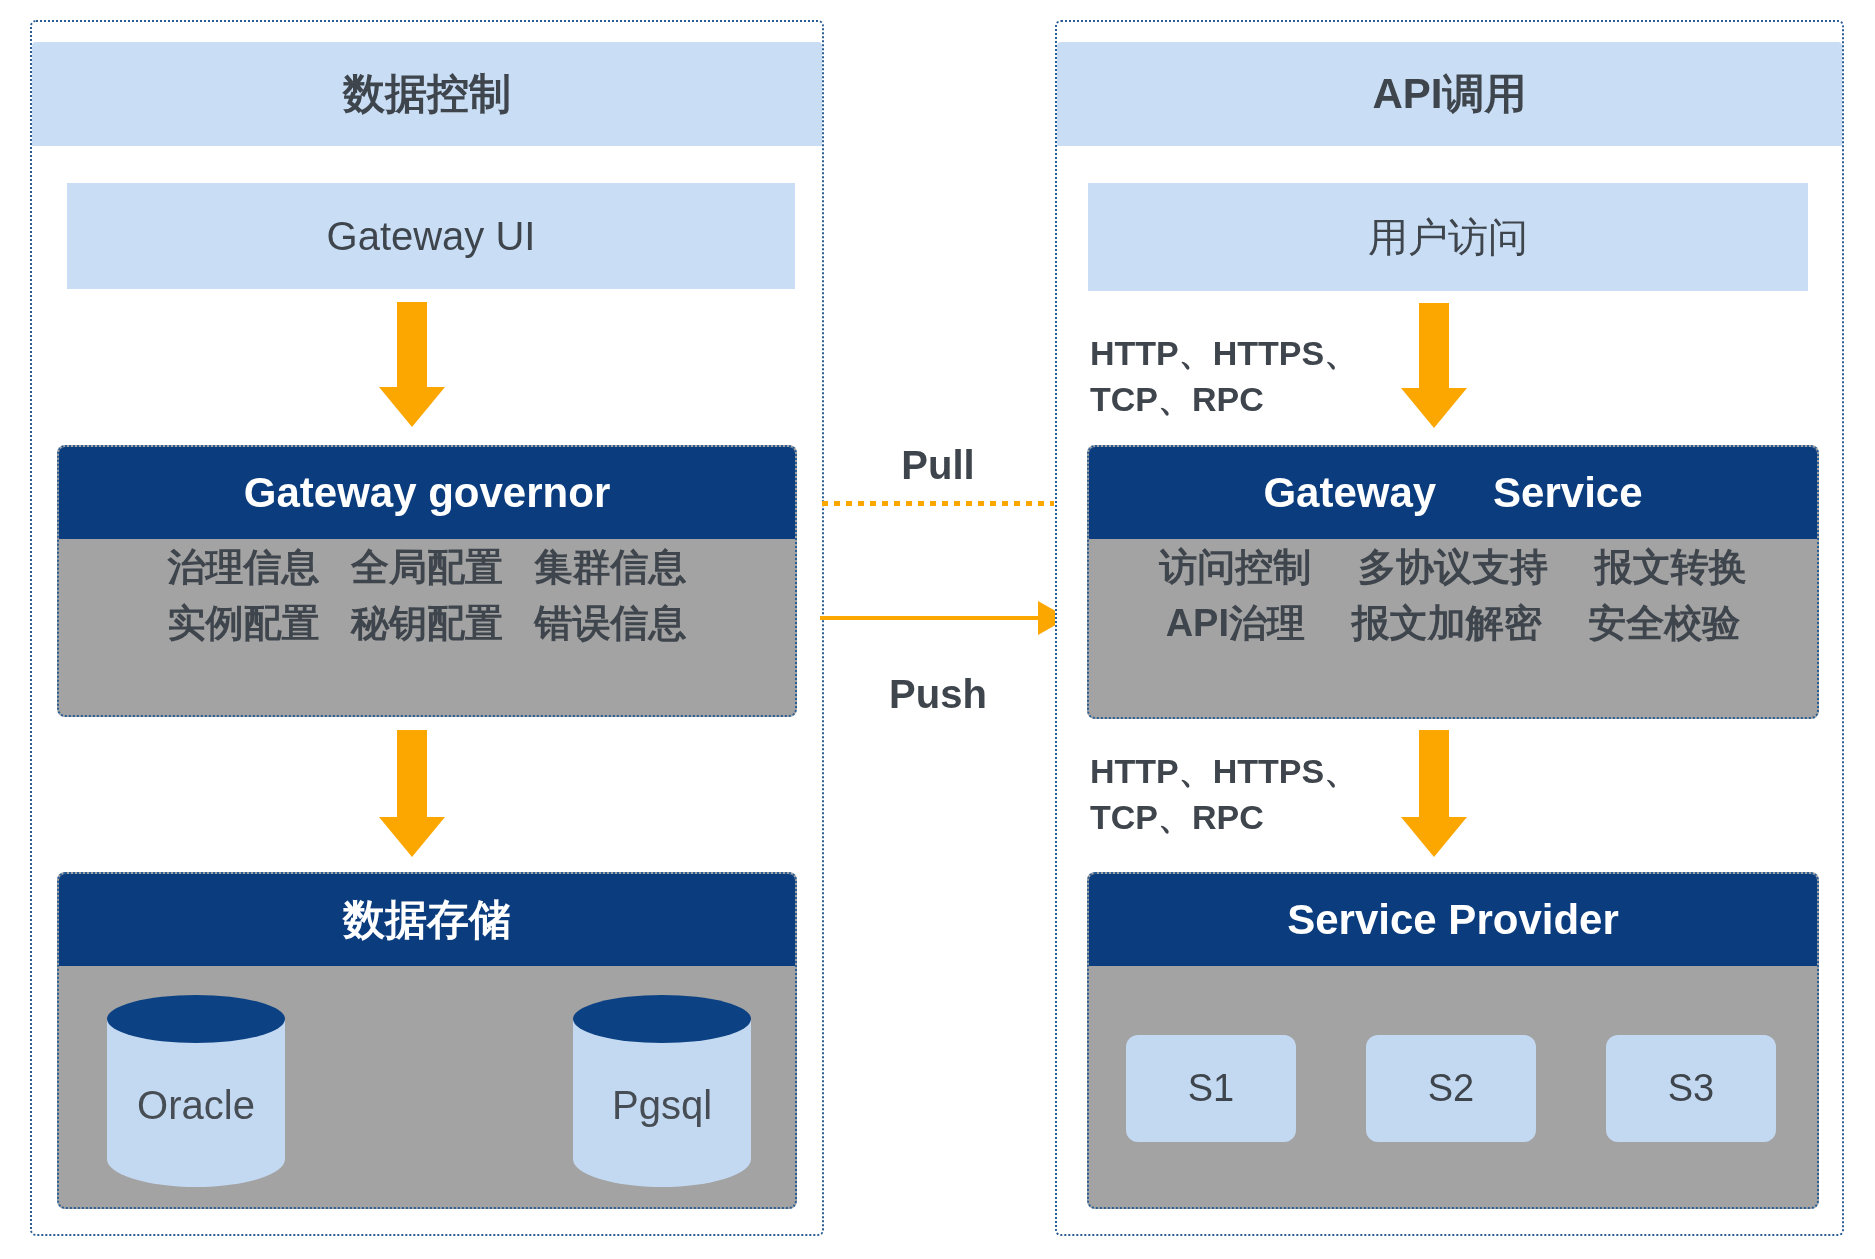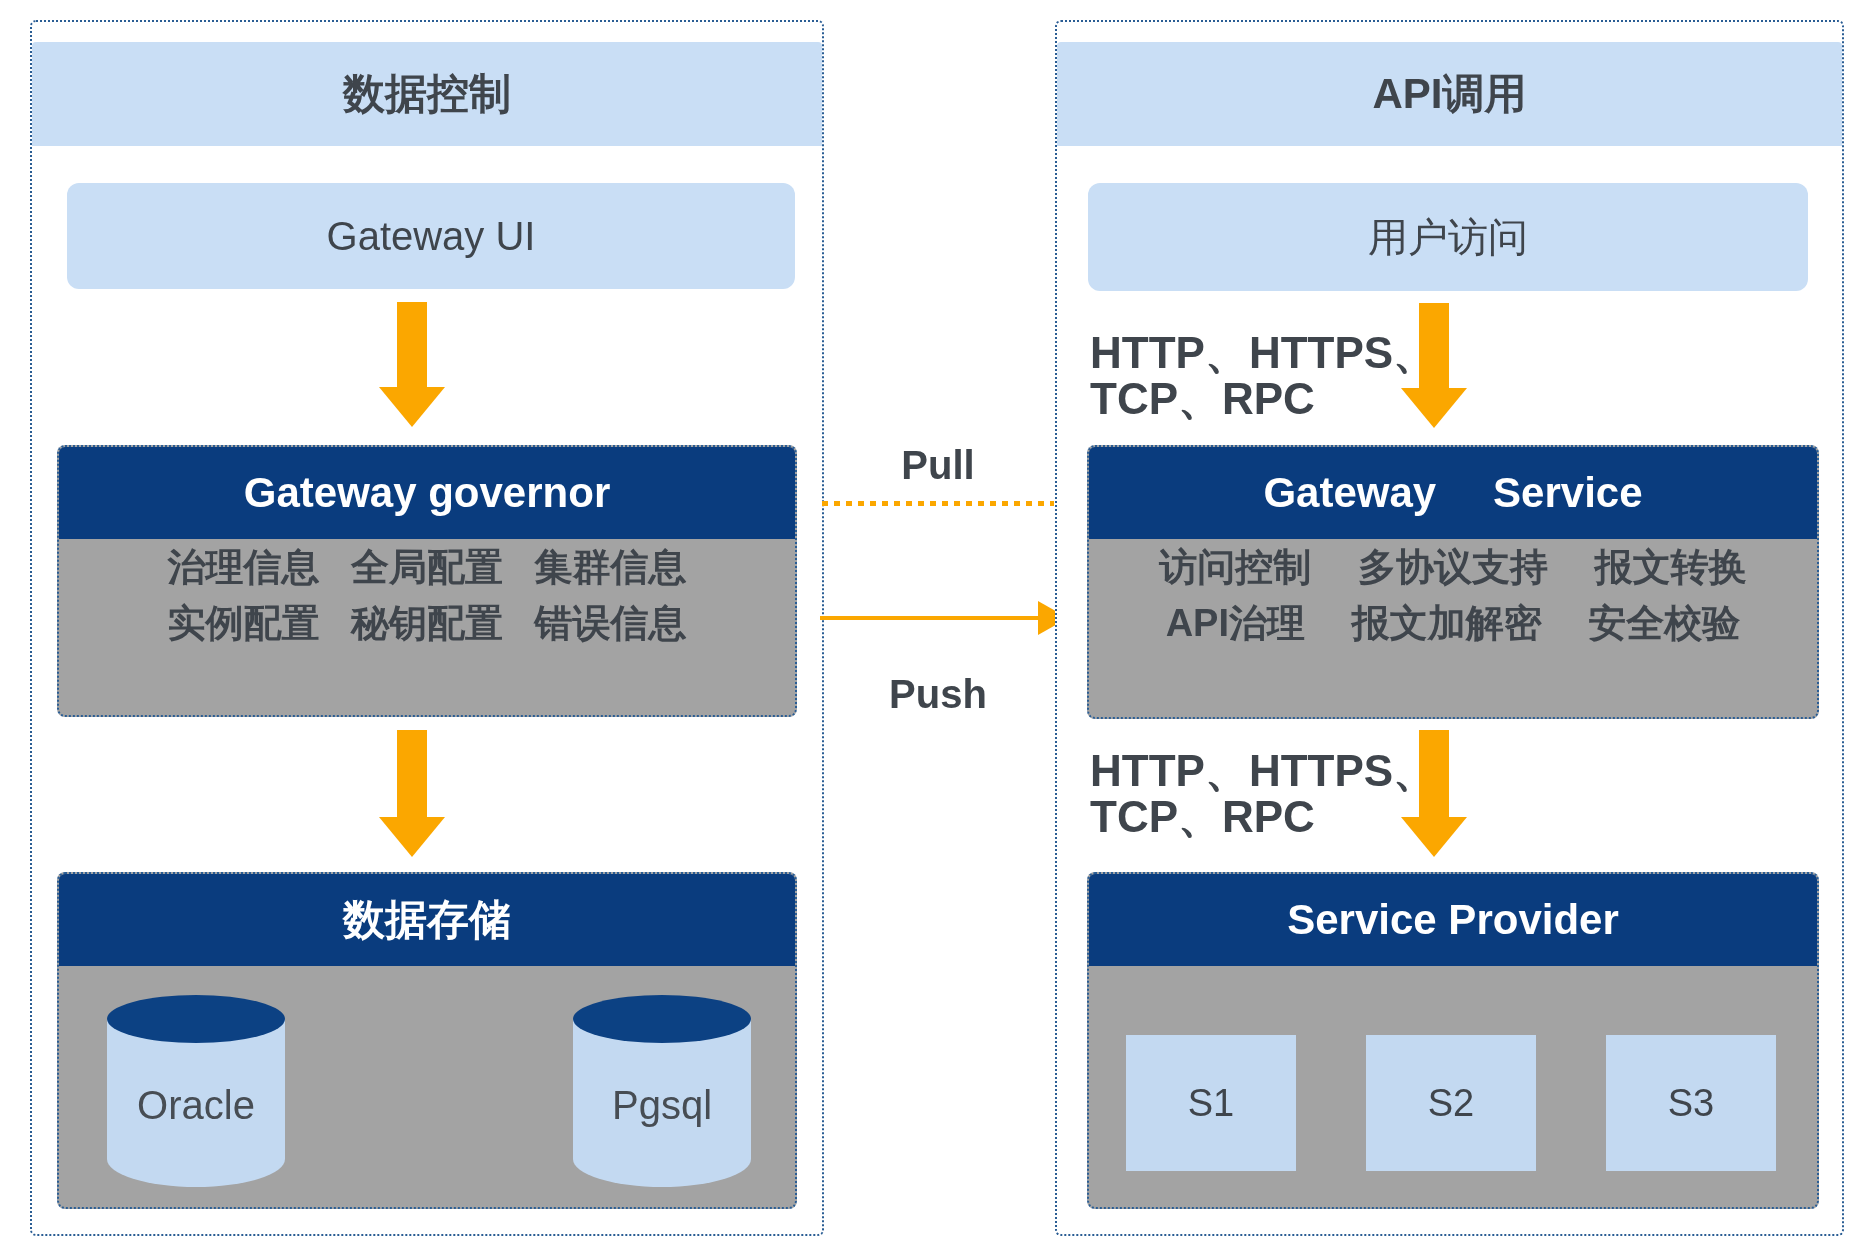"Gateway UI" .pill { border-radius: 12px -> 0 }
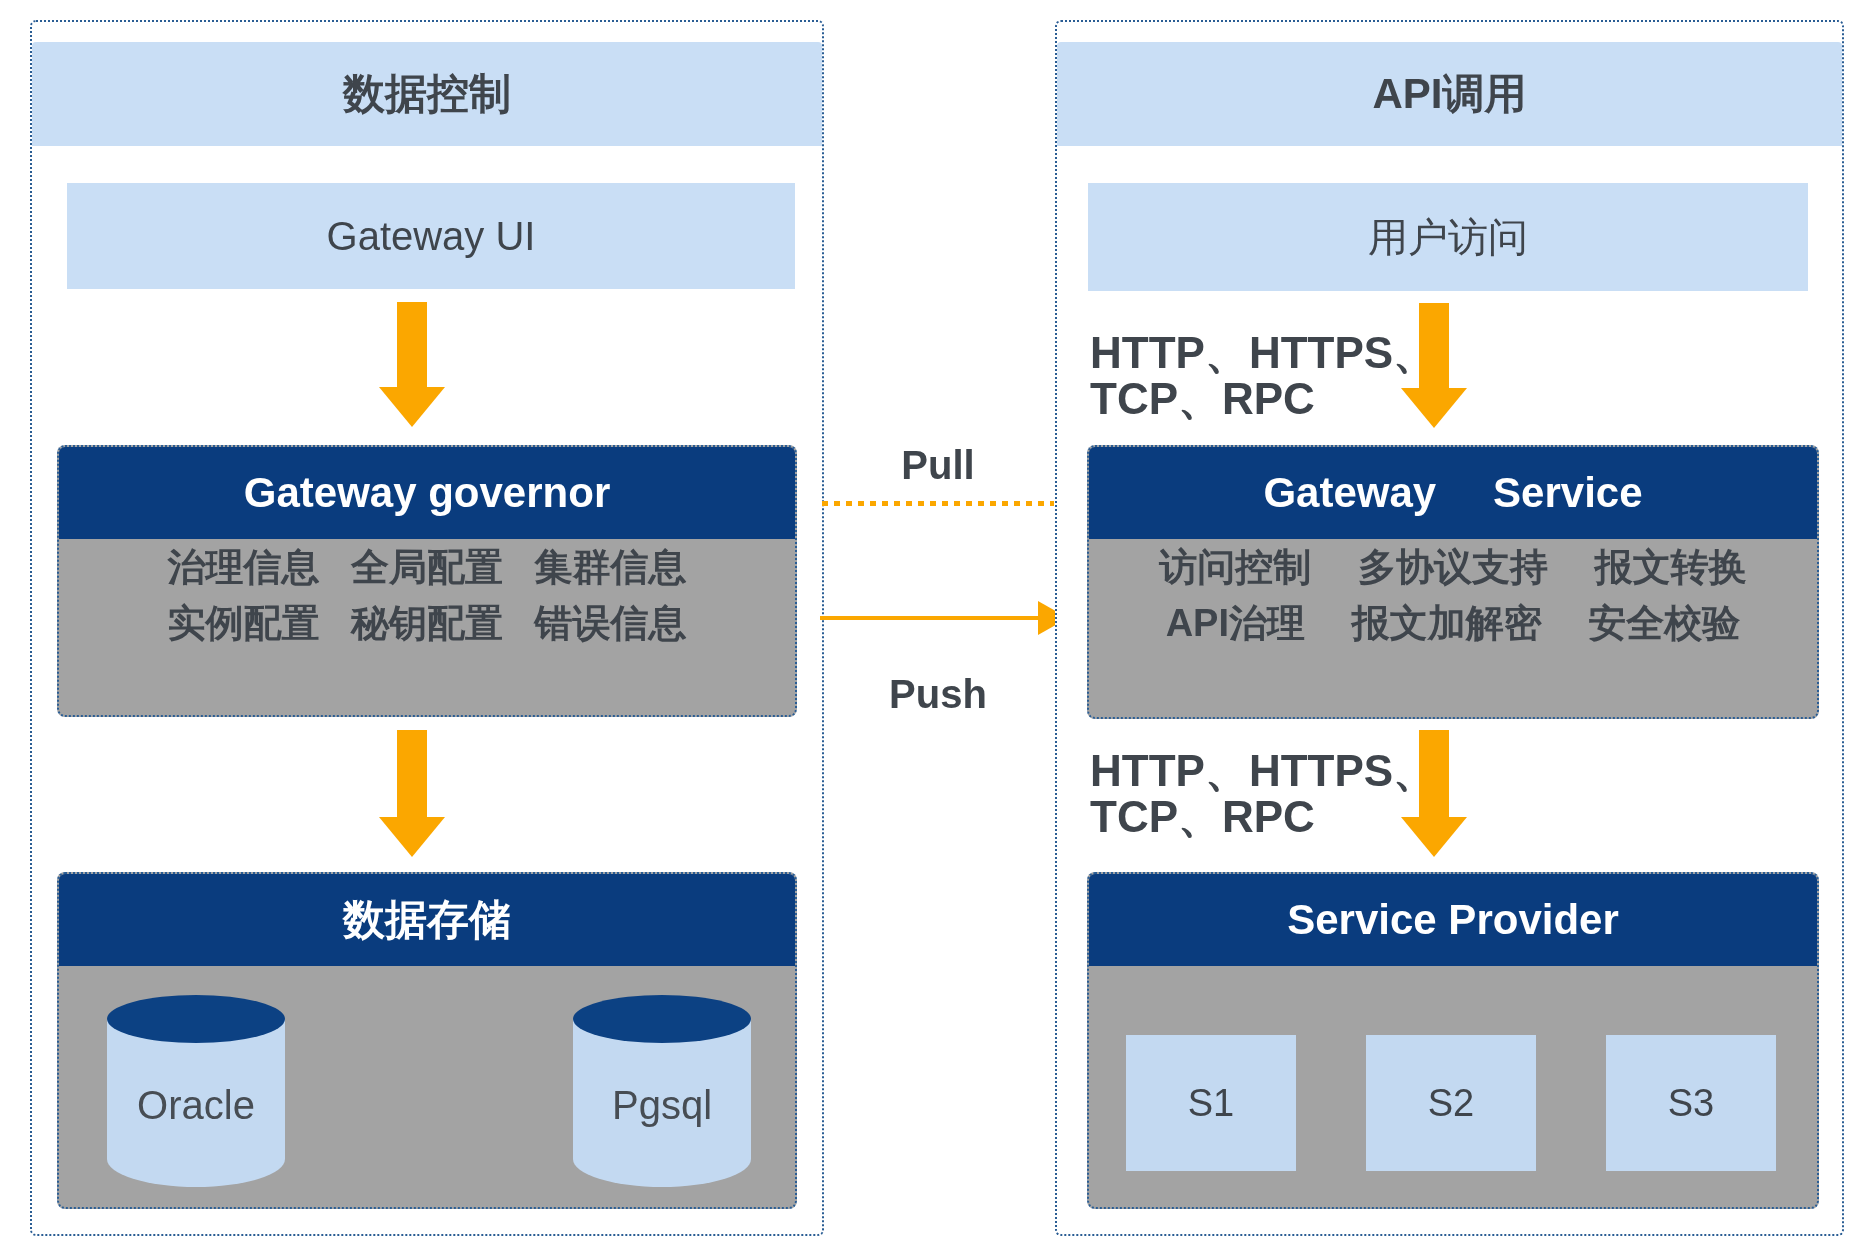"HTTP、HTTPS、" .protocol { font-size: 44px -> 34px }
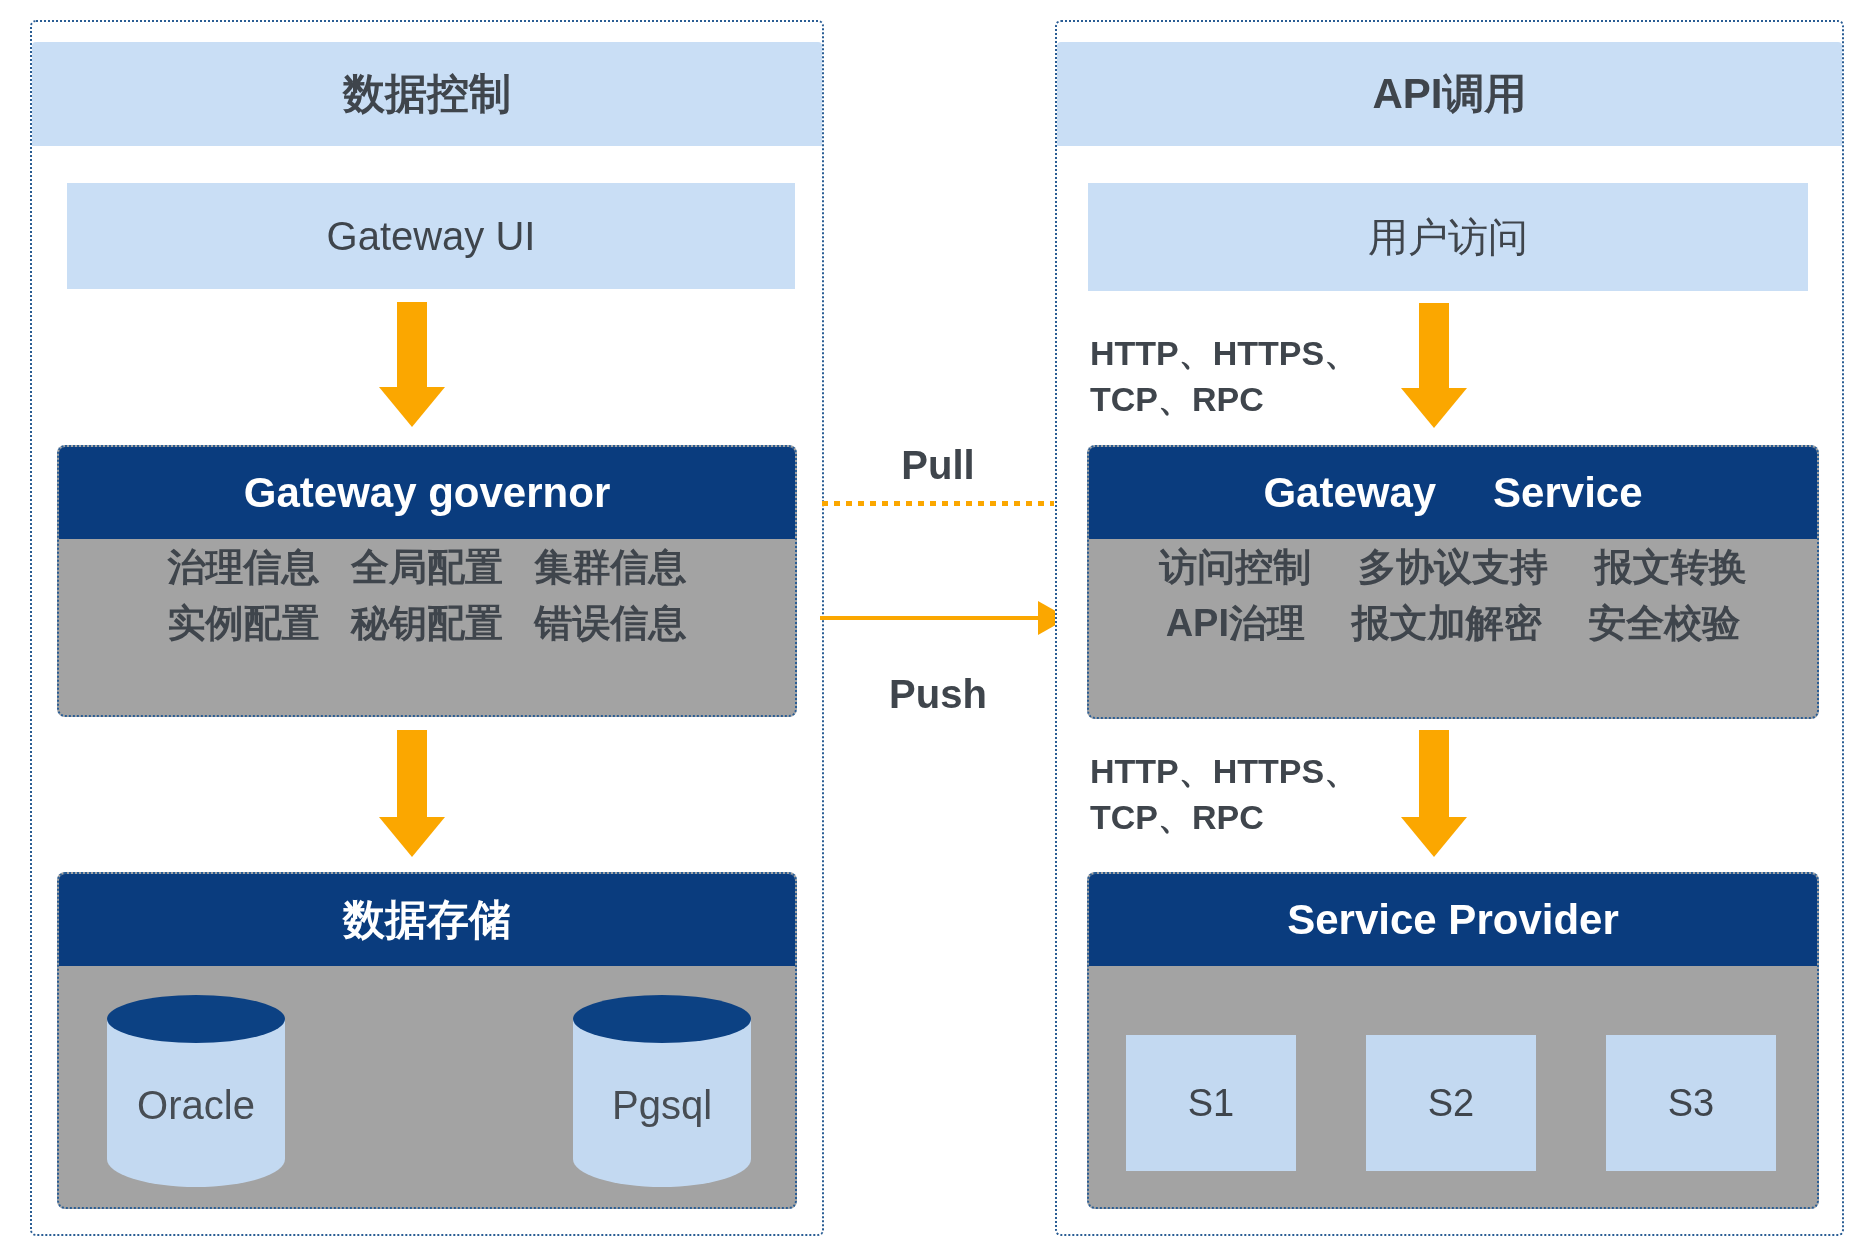"S1" .svc { border-radius: 0 -> 12px; height: 136px -> 107px }
